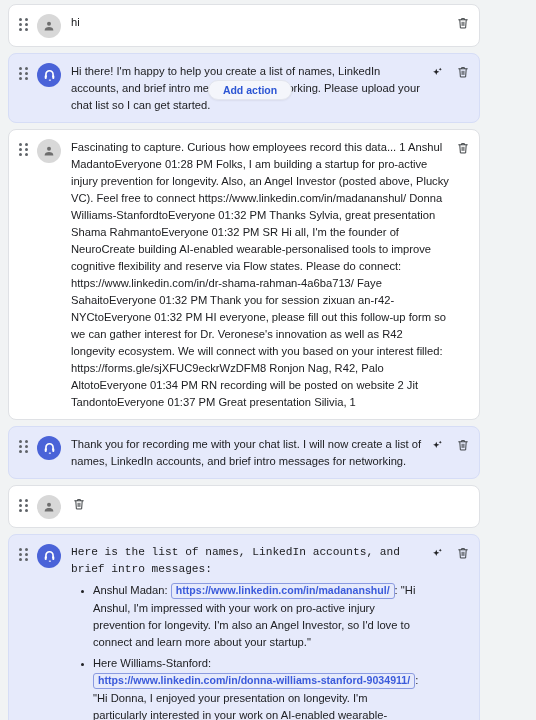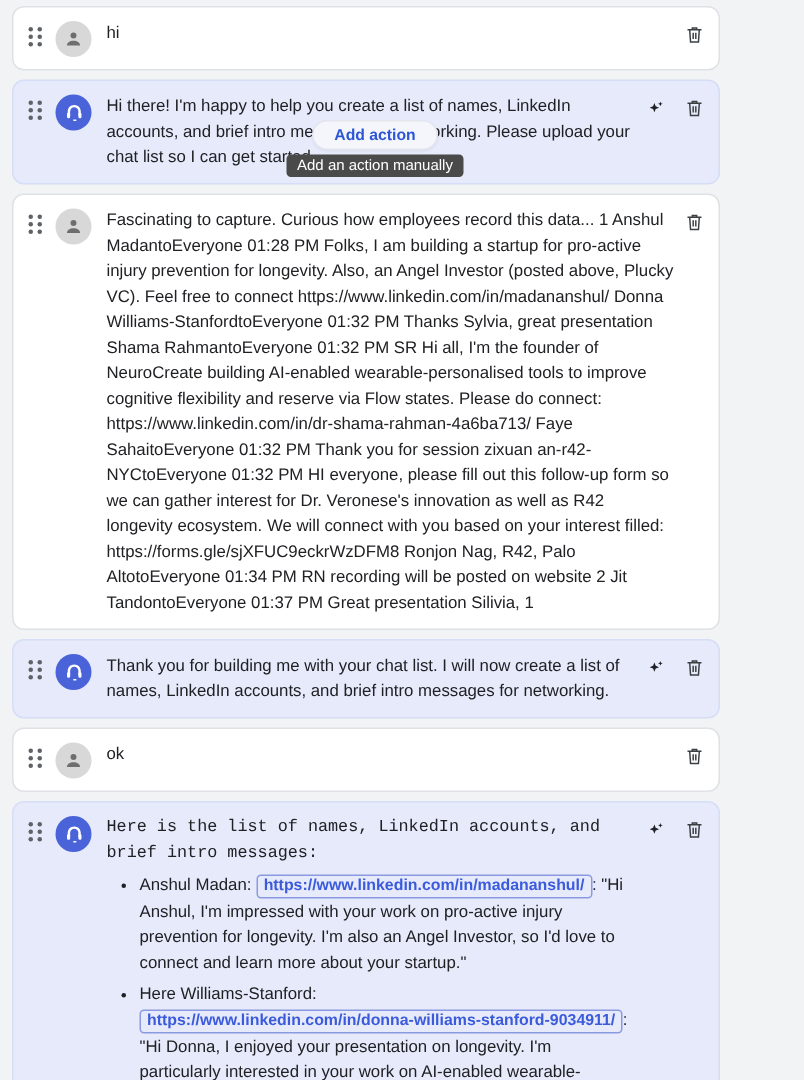"Add an action manually" div.tooltip { html: <div>Add an action manually</div> -> none }
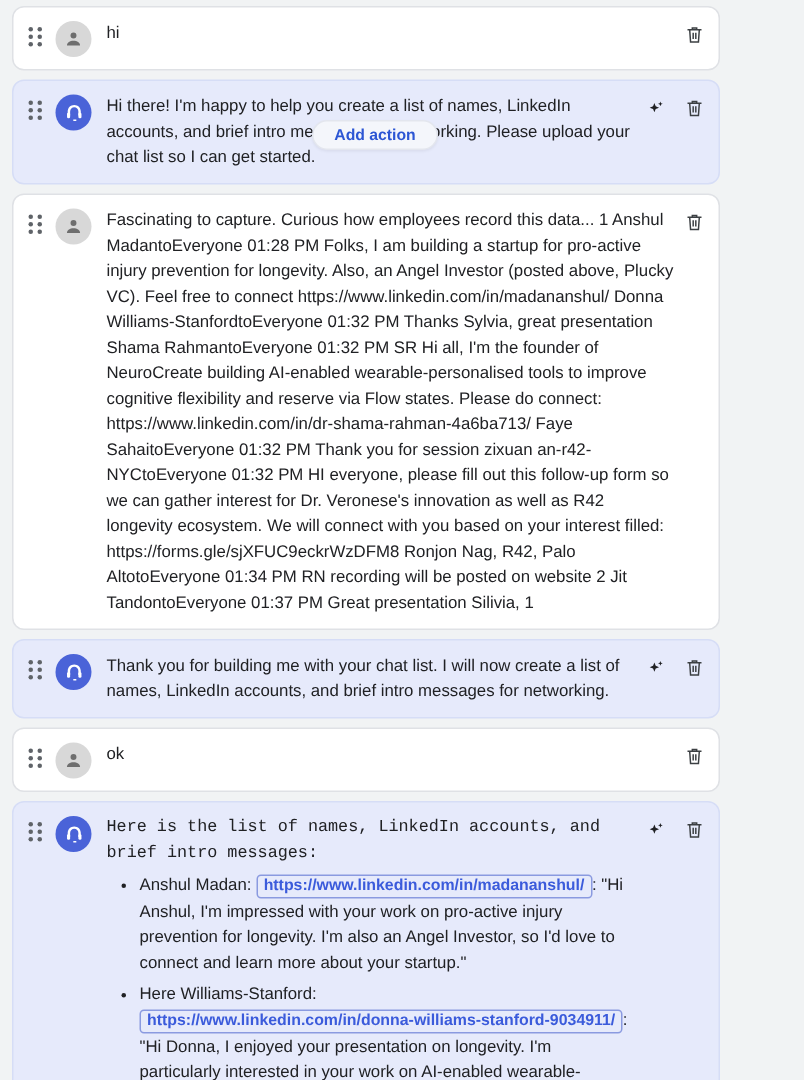"Thank you for building me" div.msg-body { text: building -> recording }
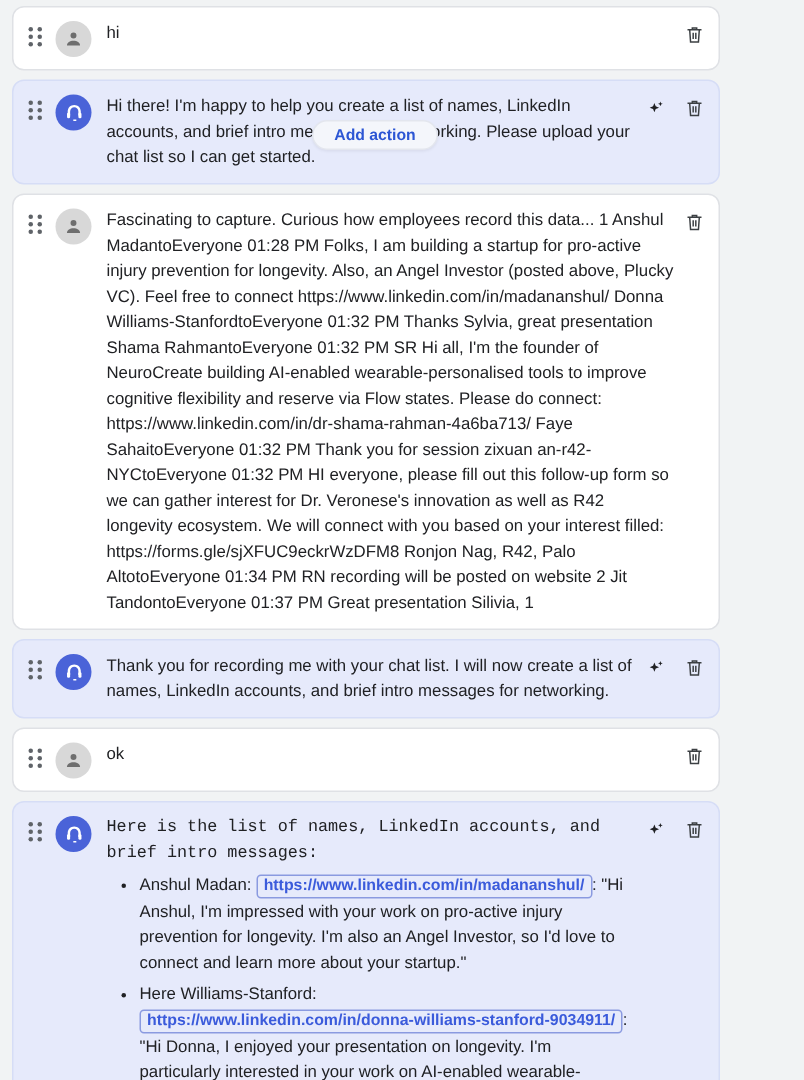"ok" div.msg-body { html: <div>ok</div> -> none }
